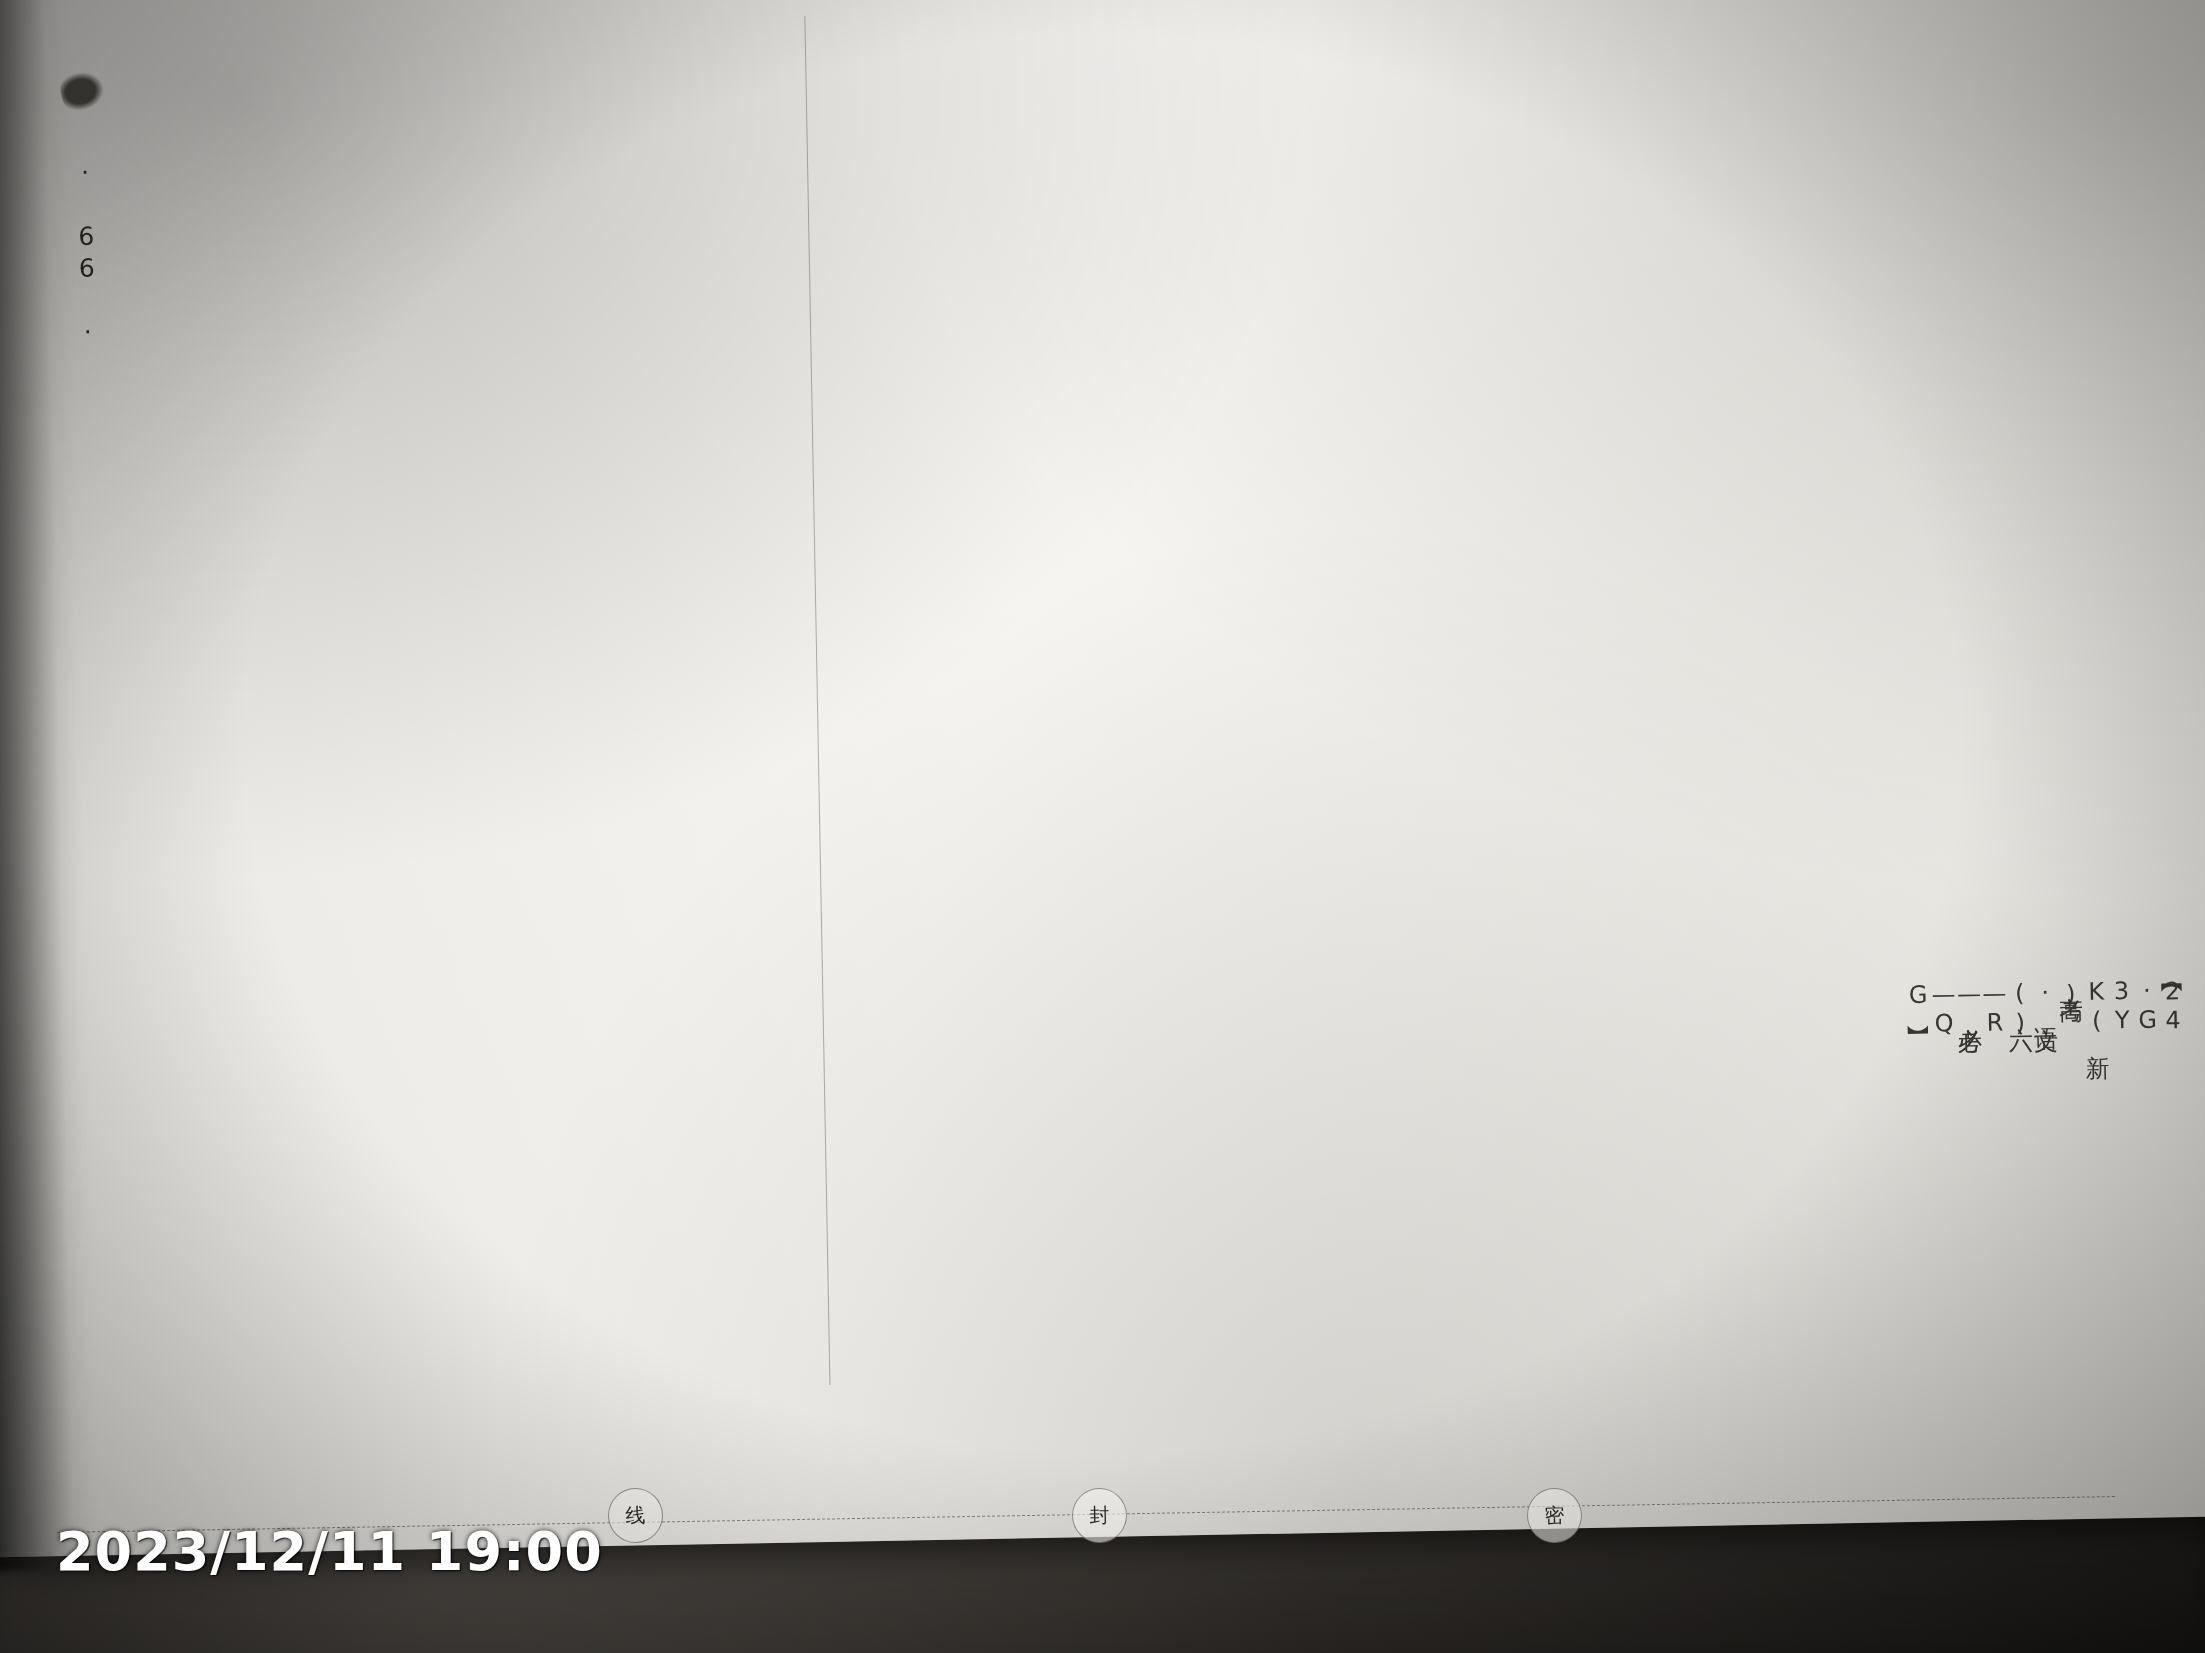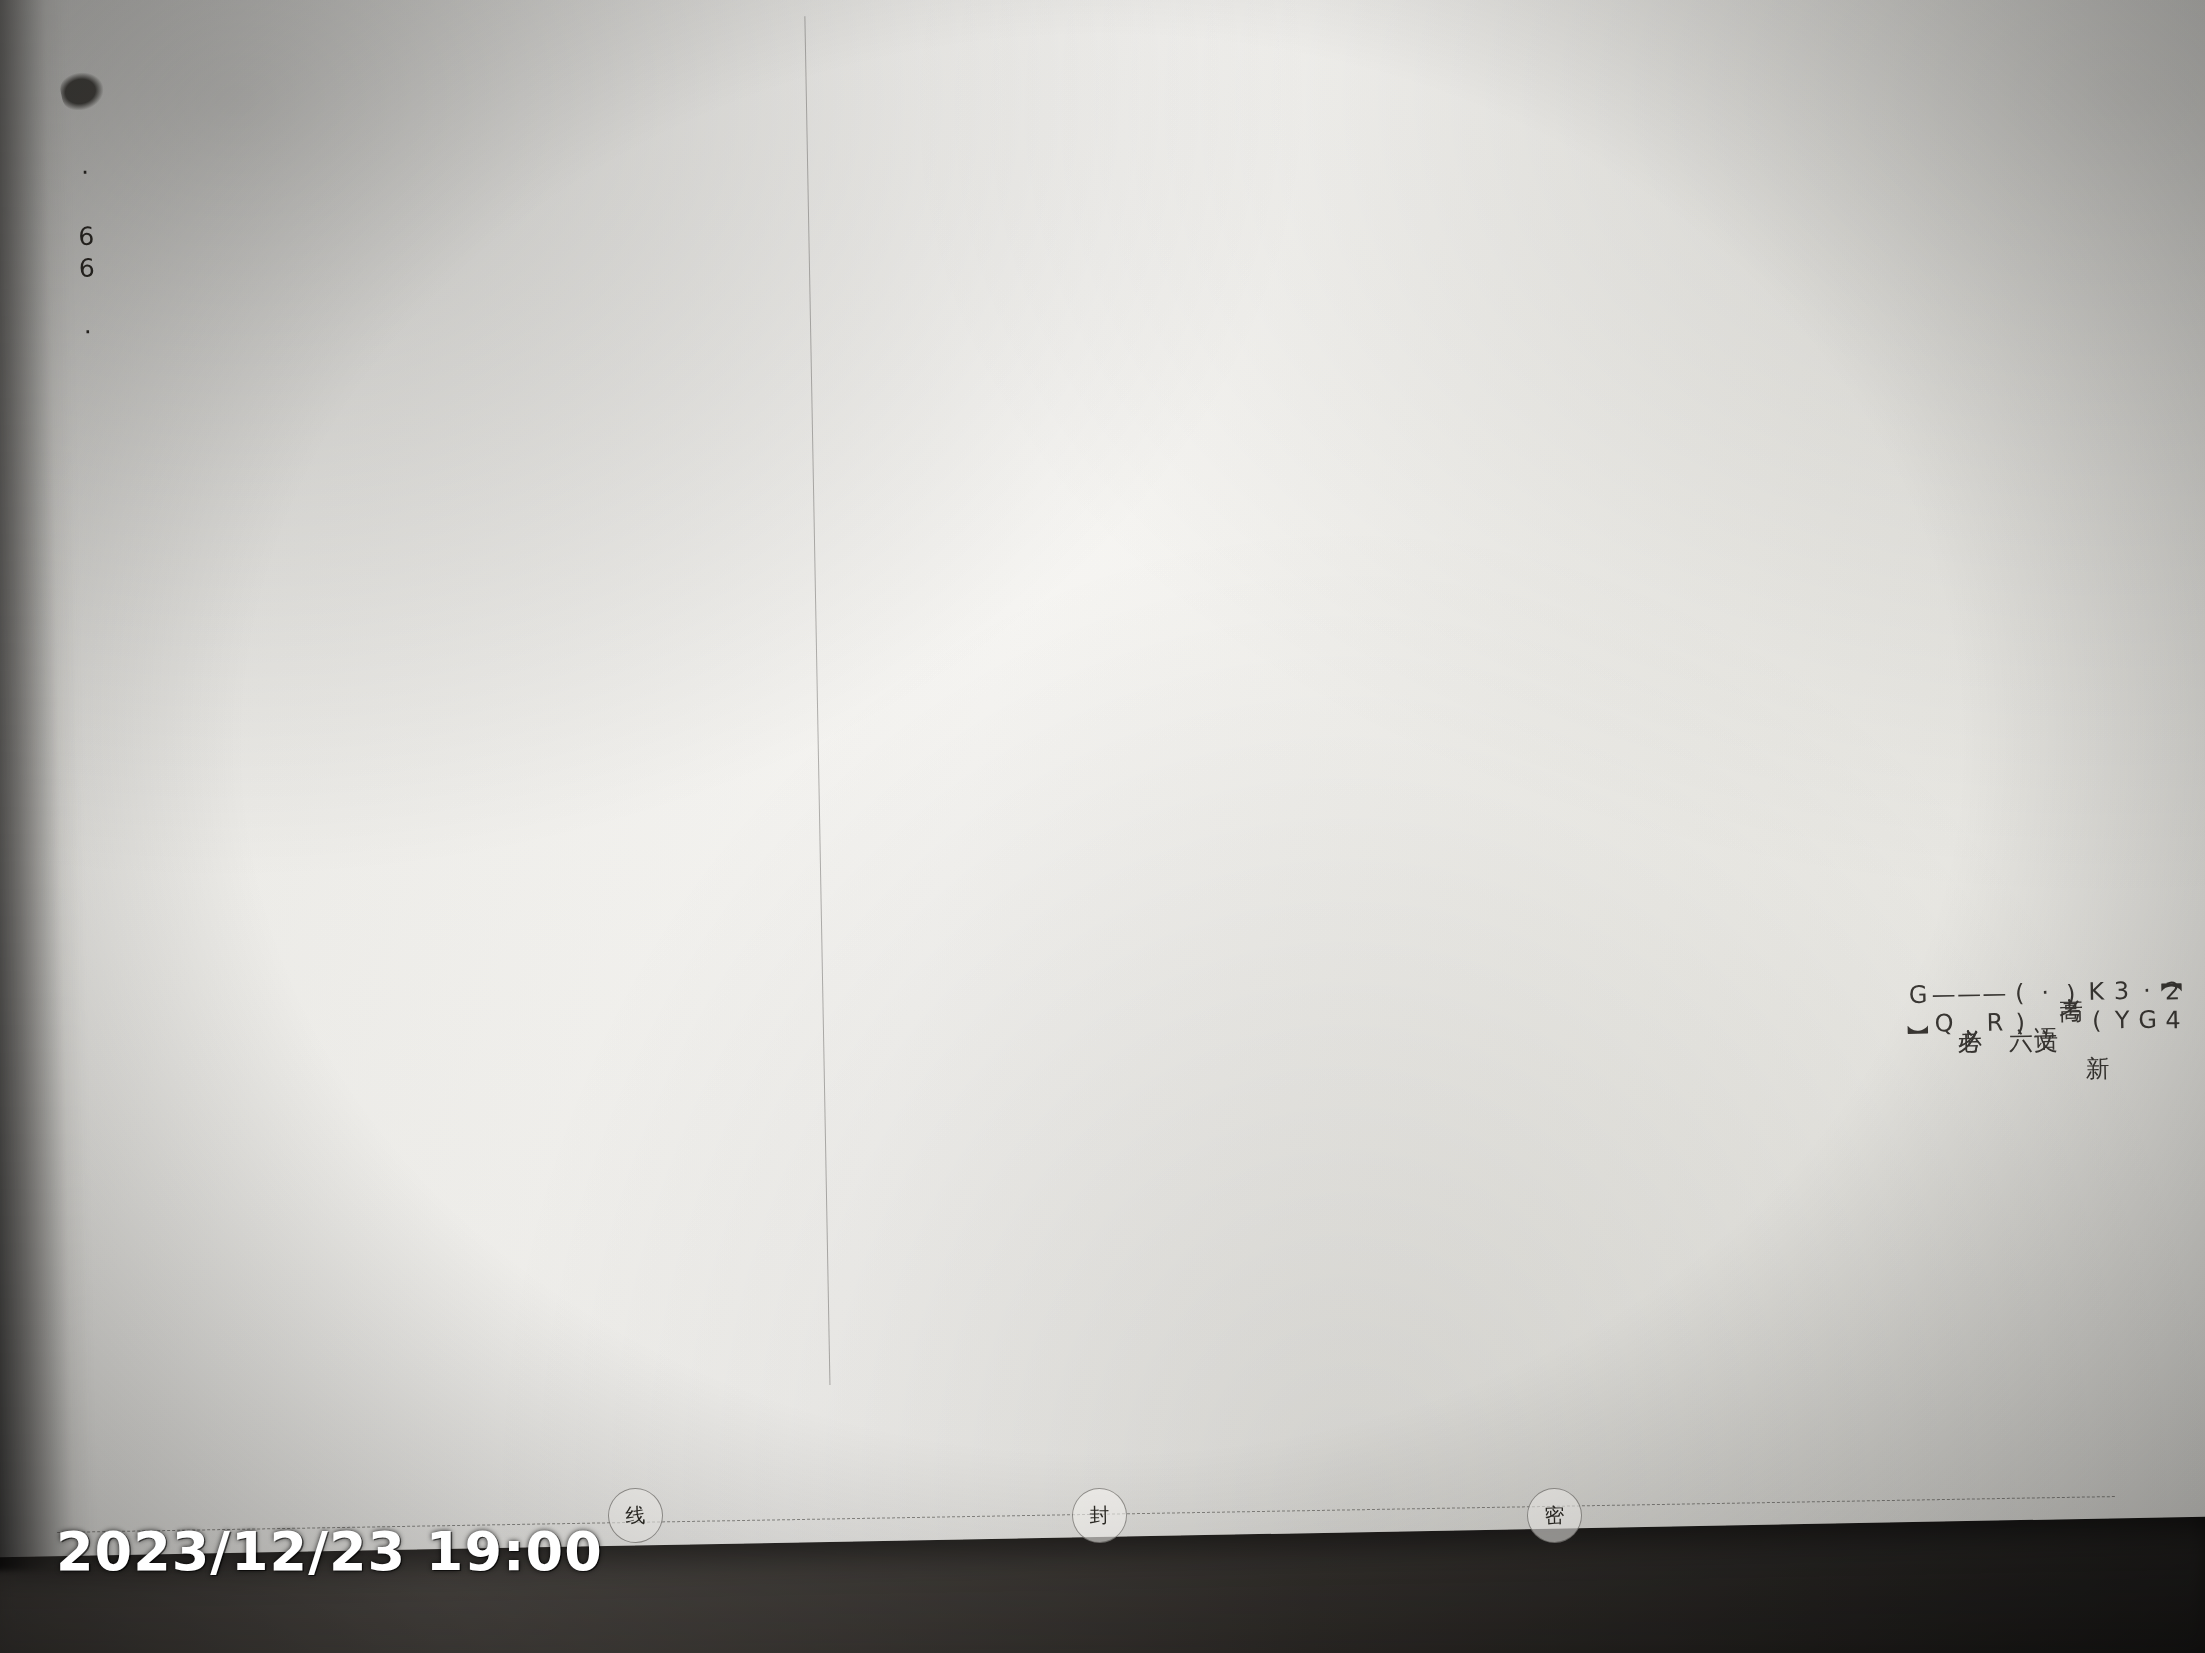"2023/12/23 19:00" div.timestamp { text: 2023/12/23 -> 2023/12/11 }
